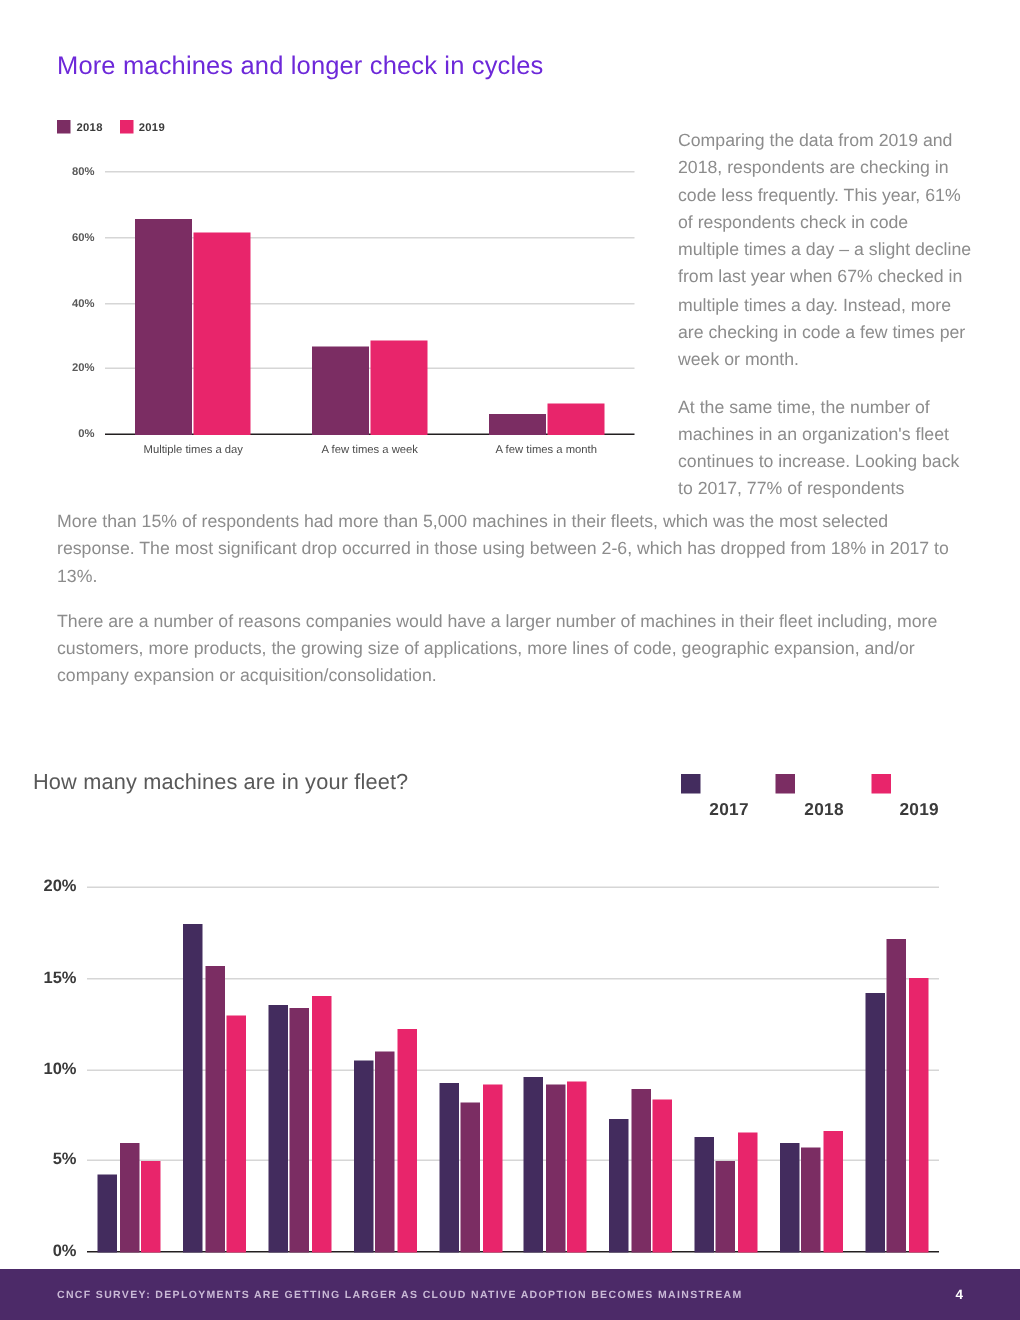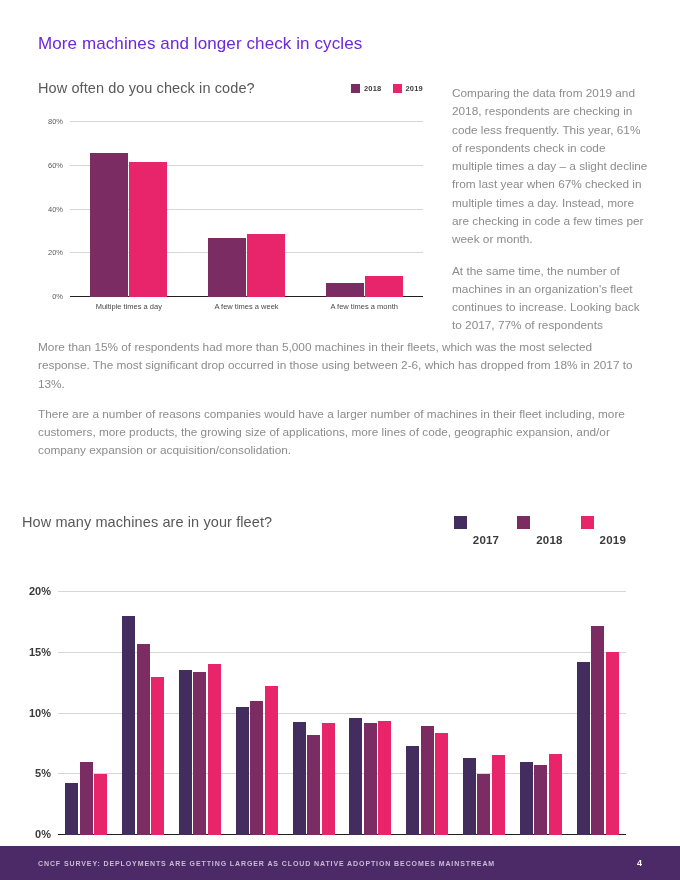"How often do you check" div.chart-question { html: <div>How often do you check in code?</div> -> none }
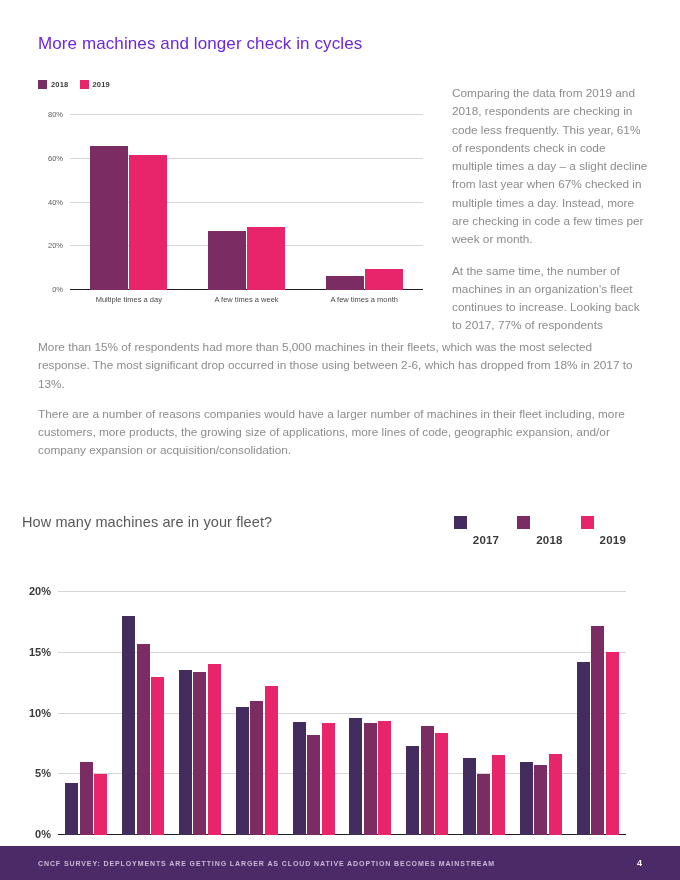"80%" #chart1 .ytick { font-weight: 400 -> 700 }
